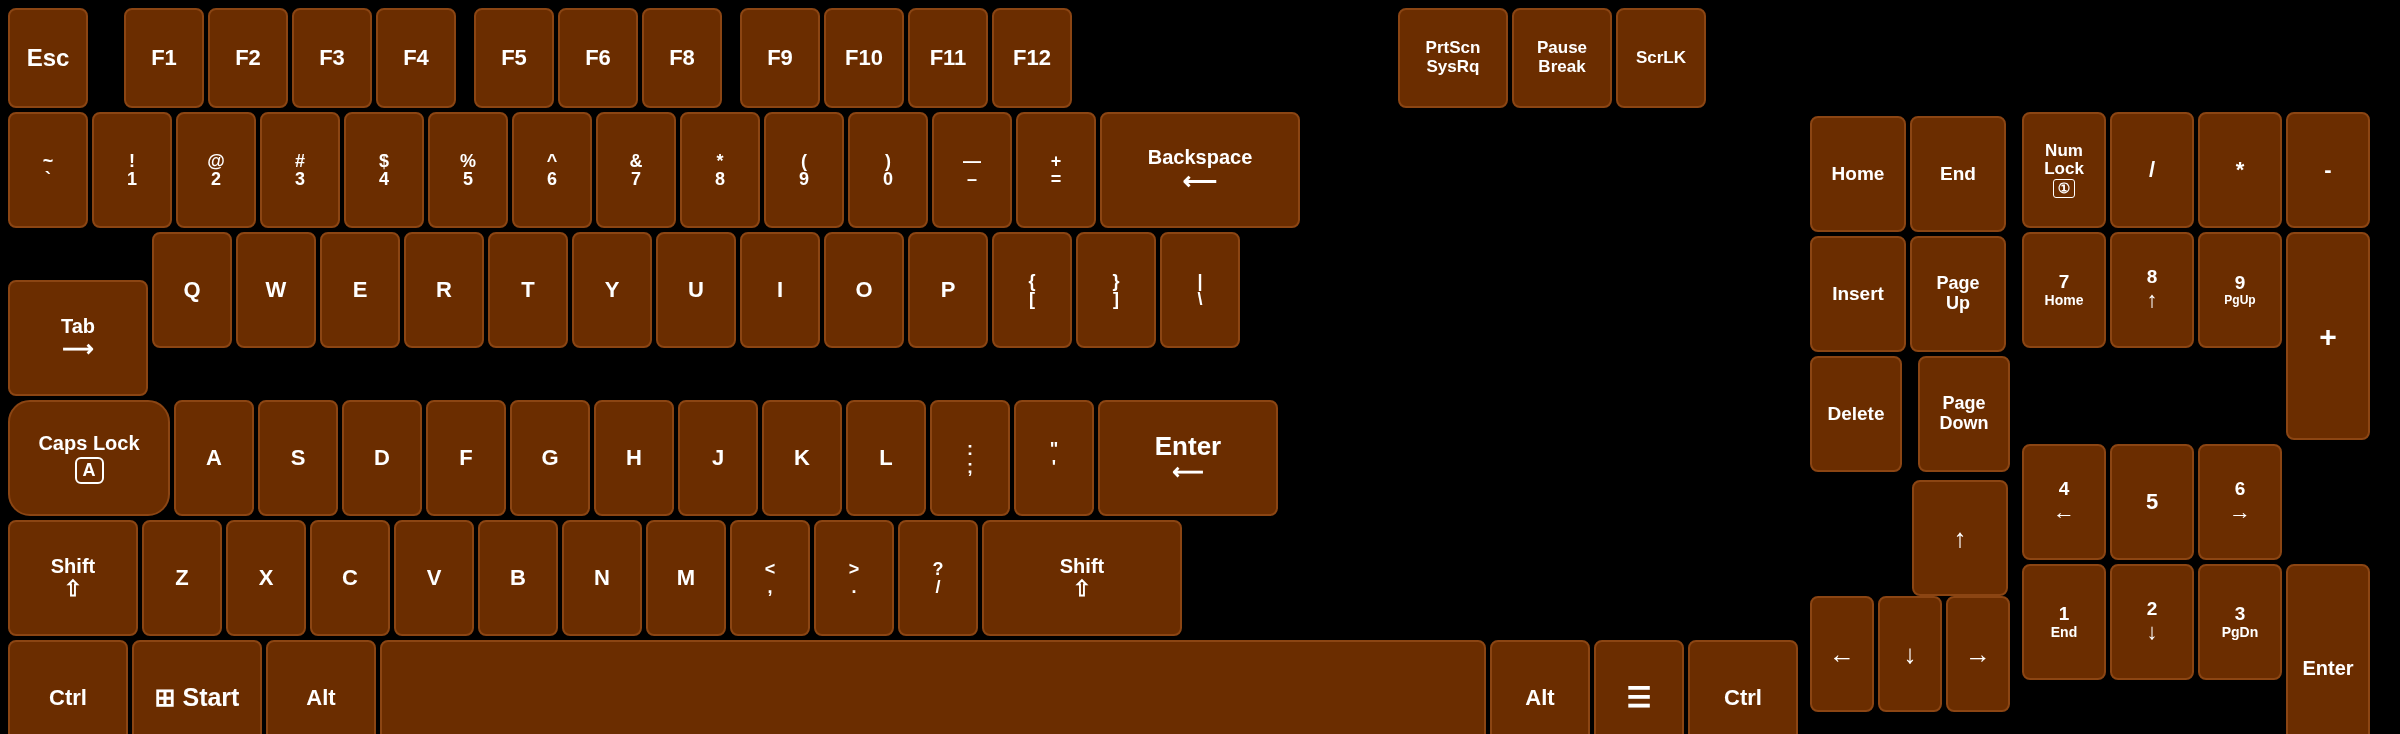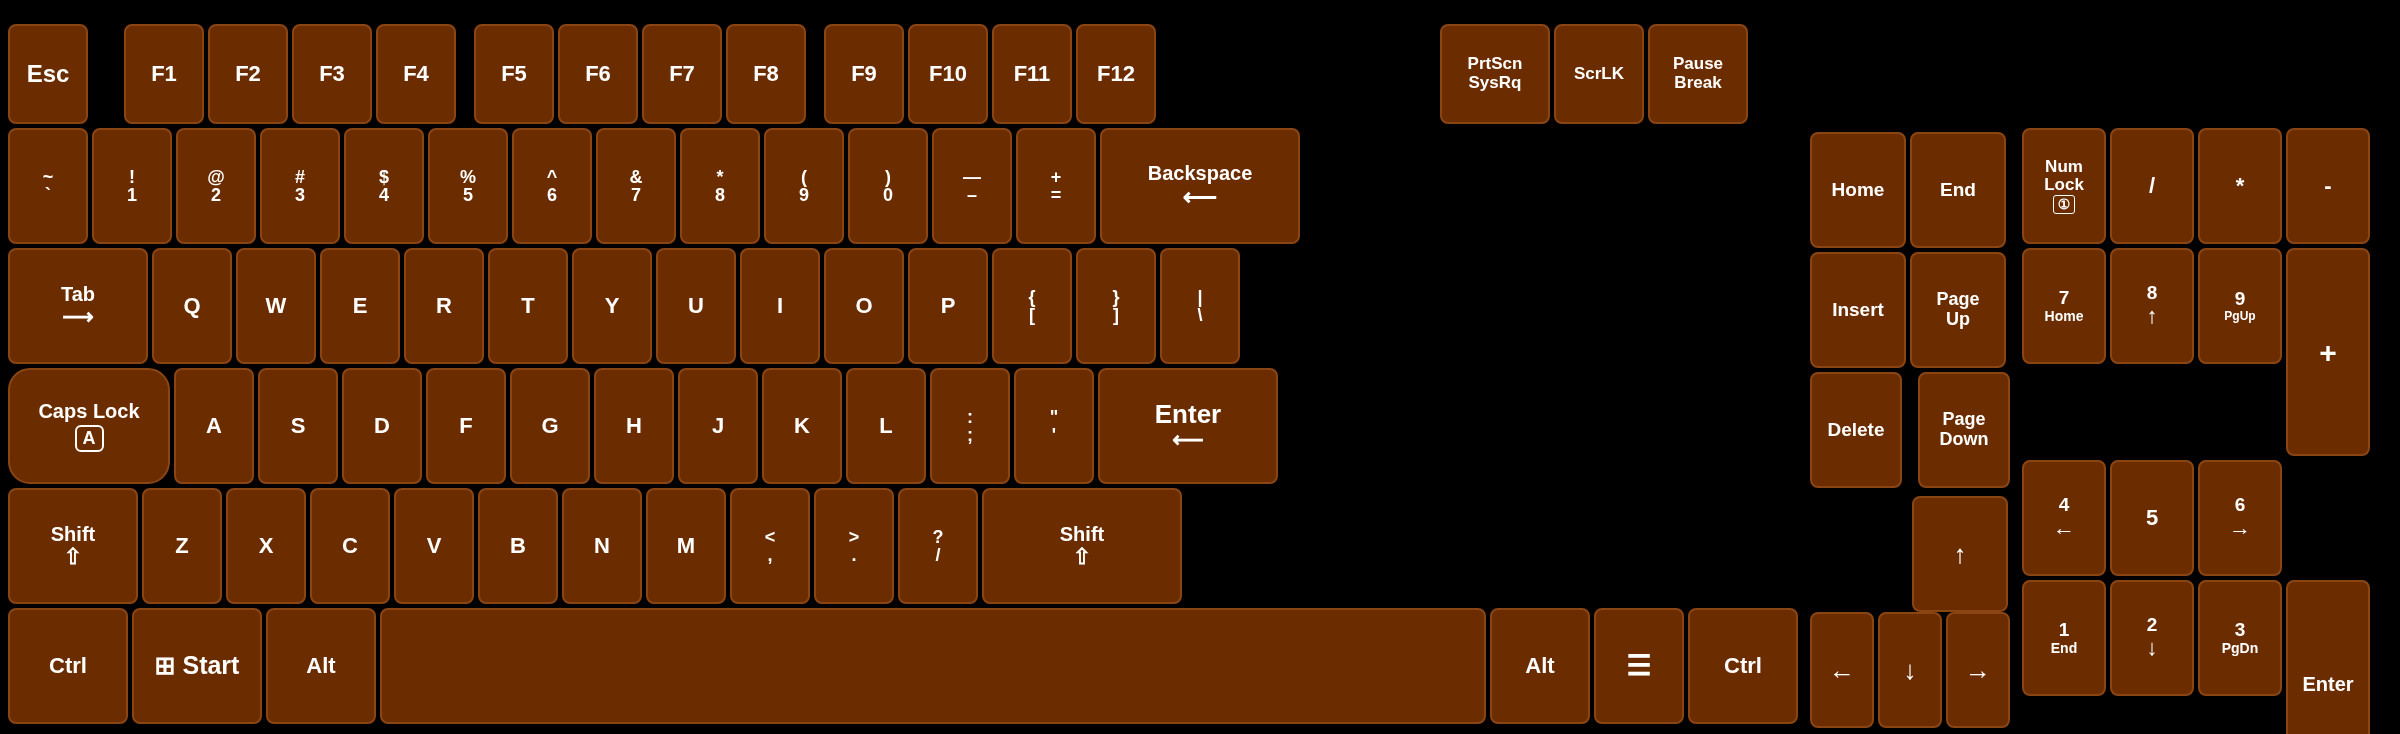"Esc" .h1 { margin-top: 16px -> none }
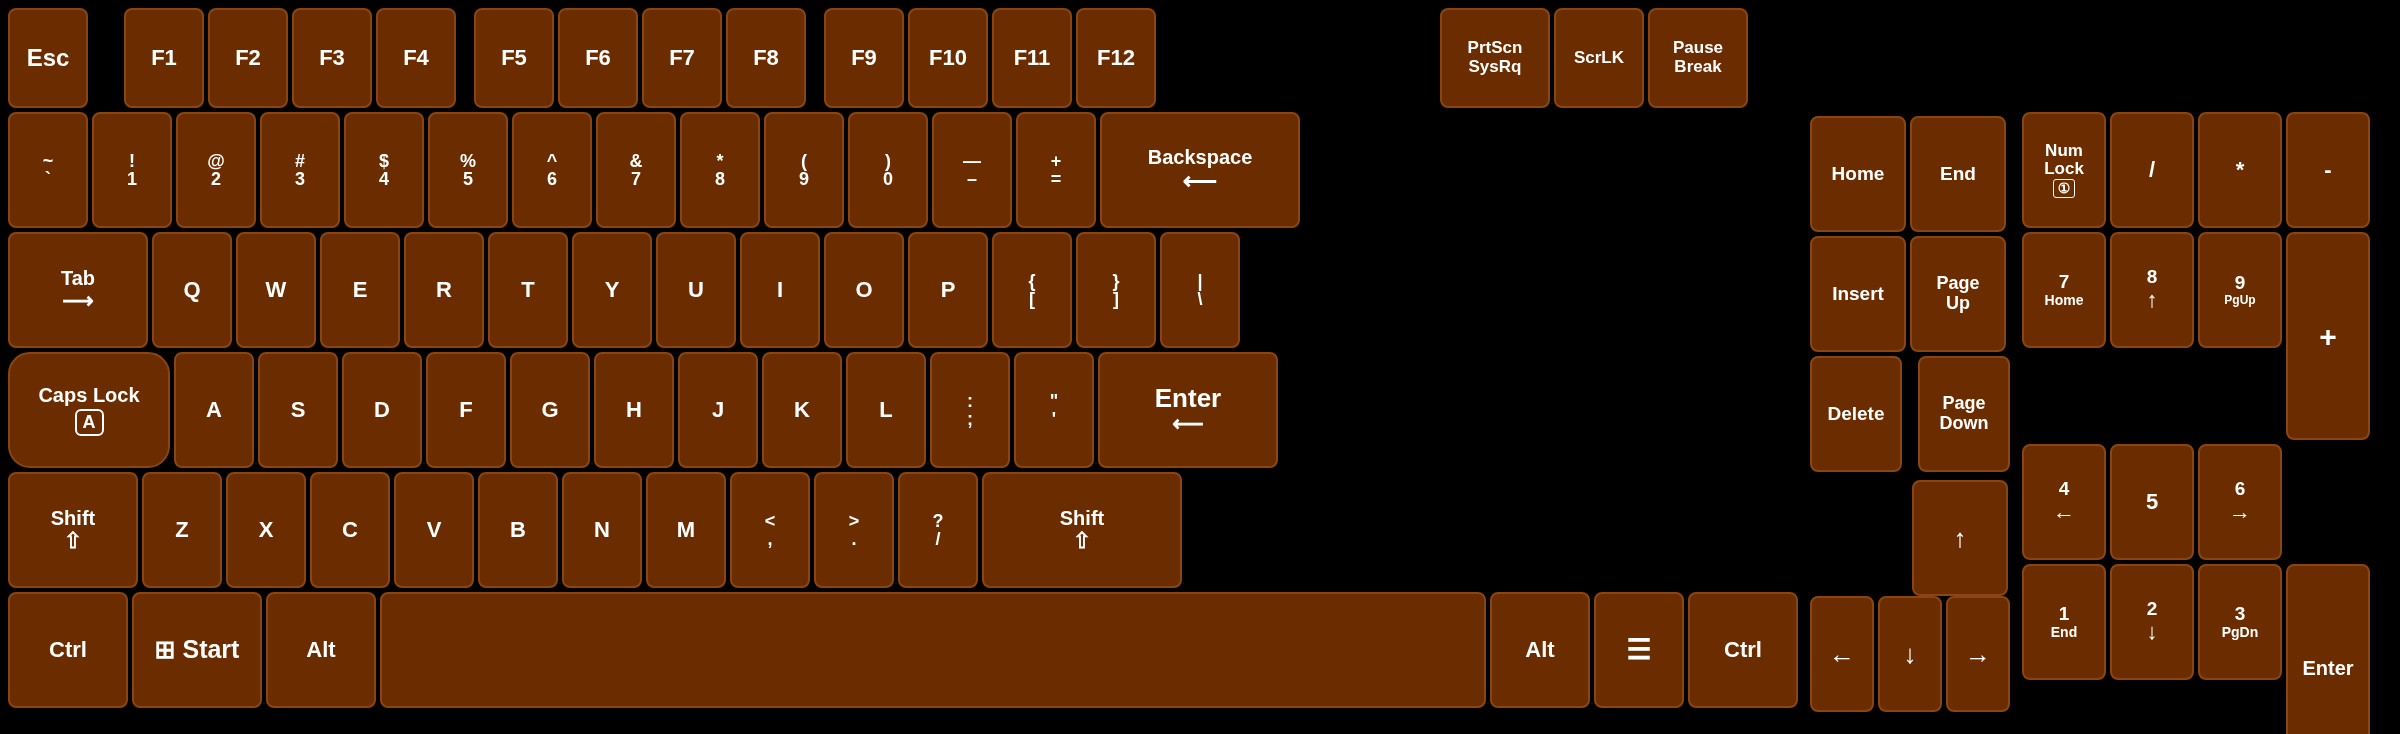"F7" div.key { html: <div>F7</div> -> none }
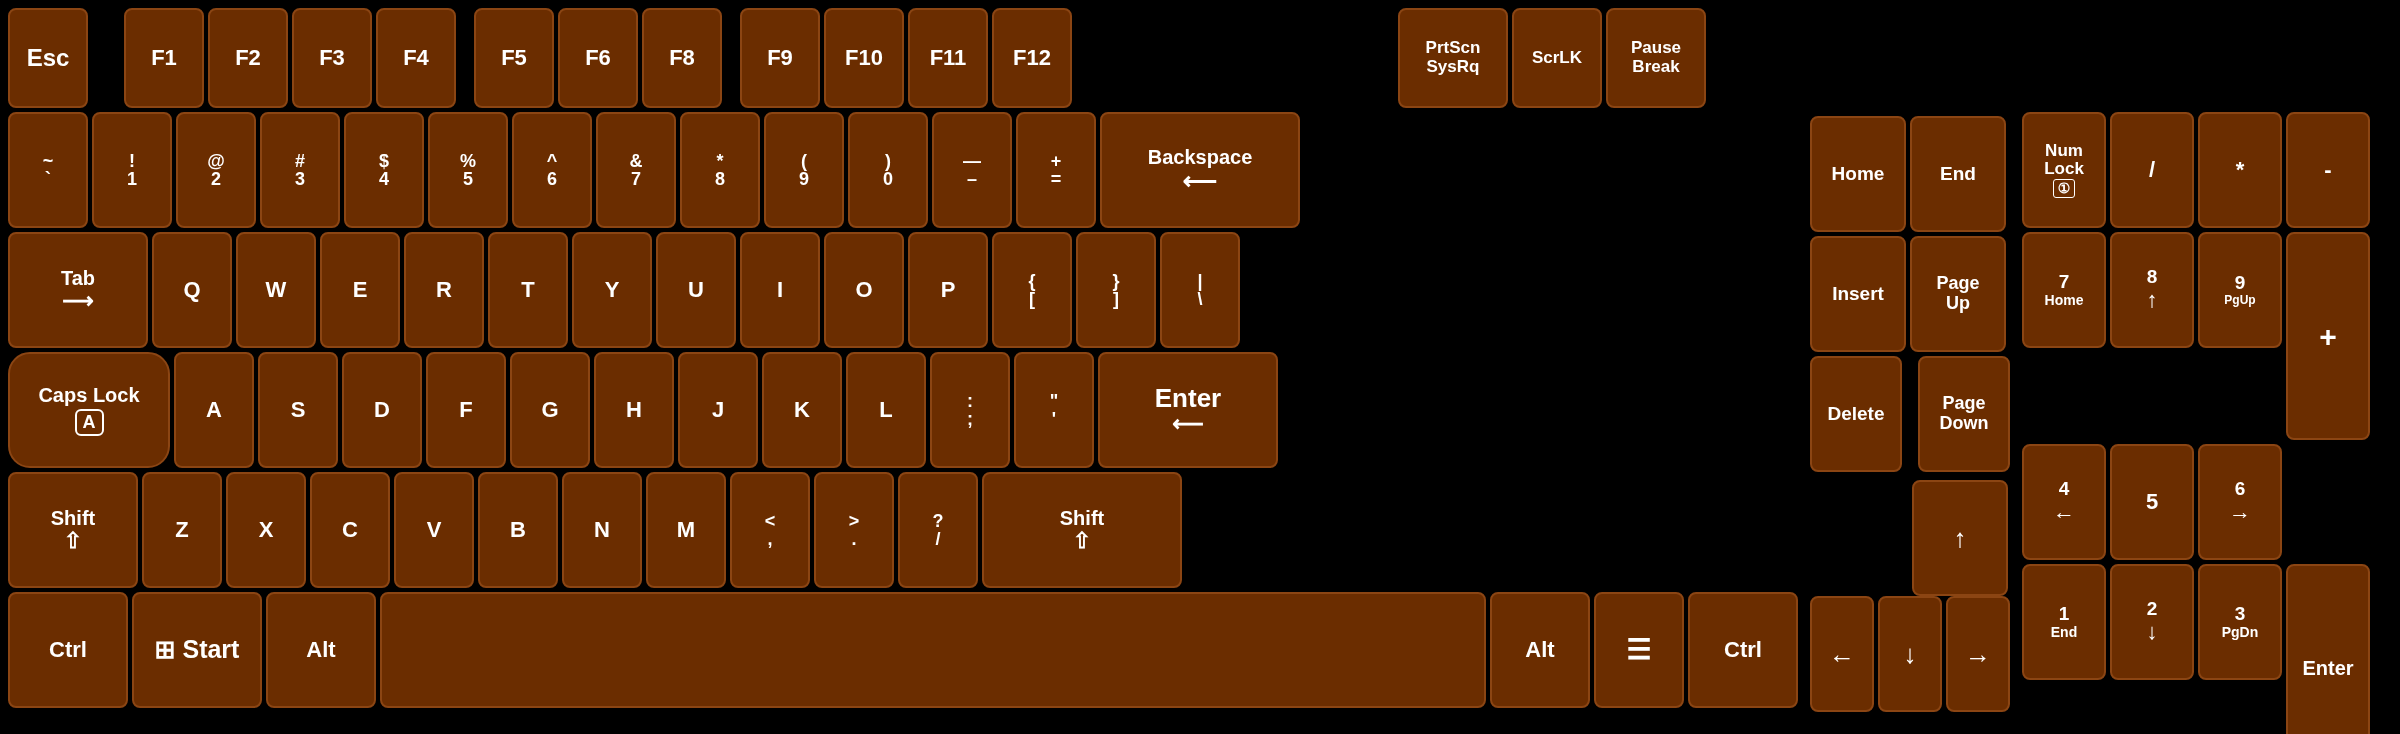"ScrLK" div.key { order: before "Pause" -> after "Pause" }
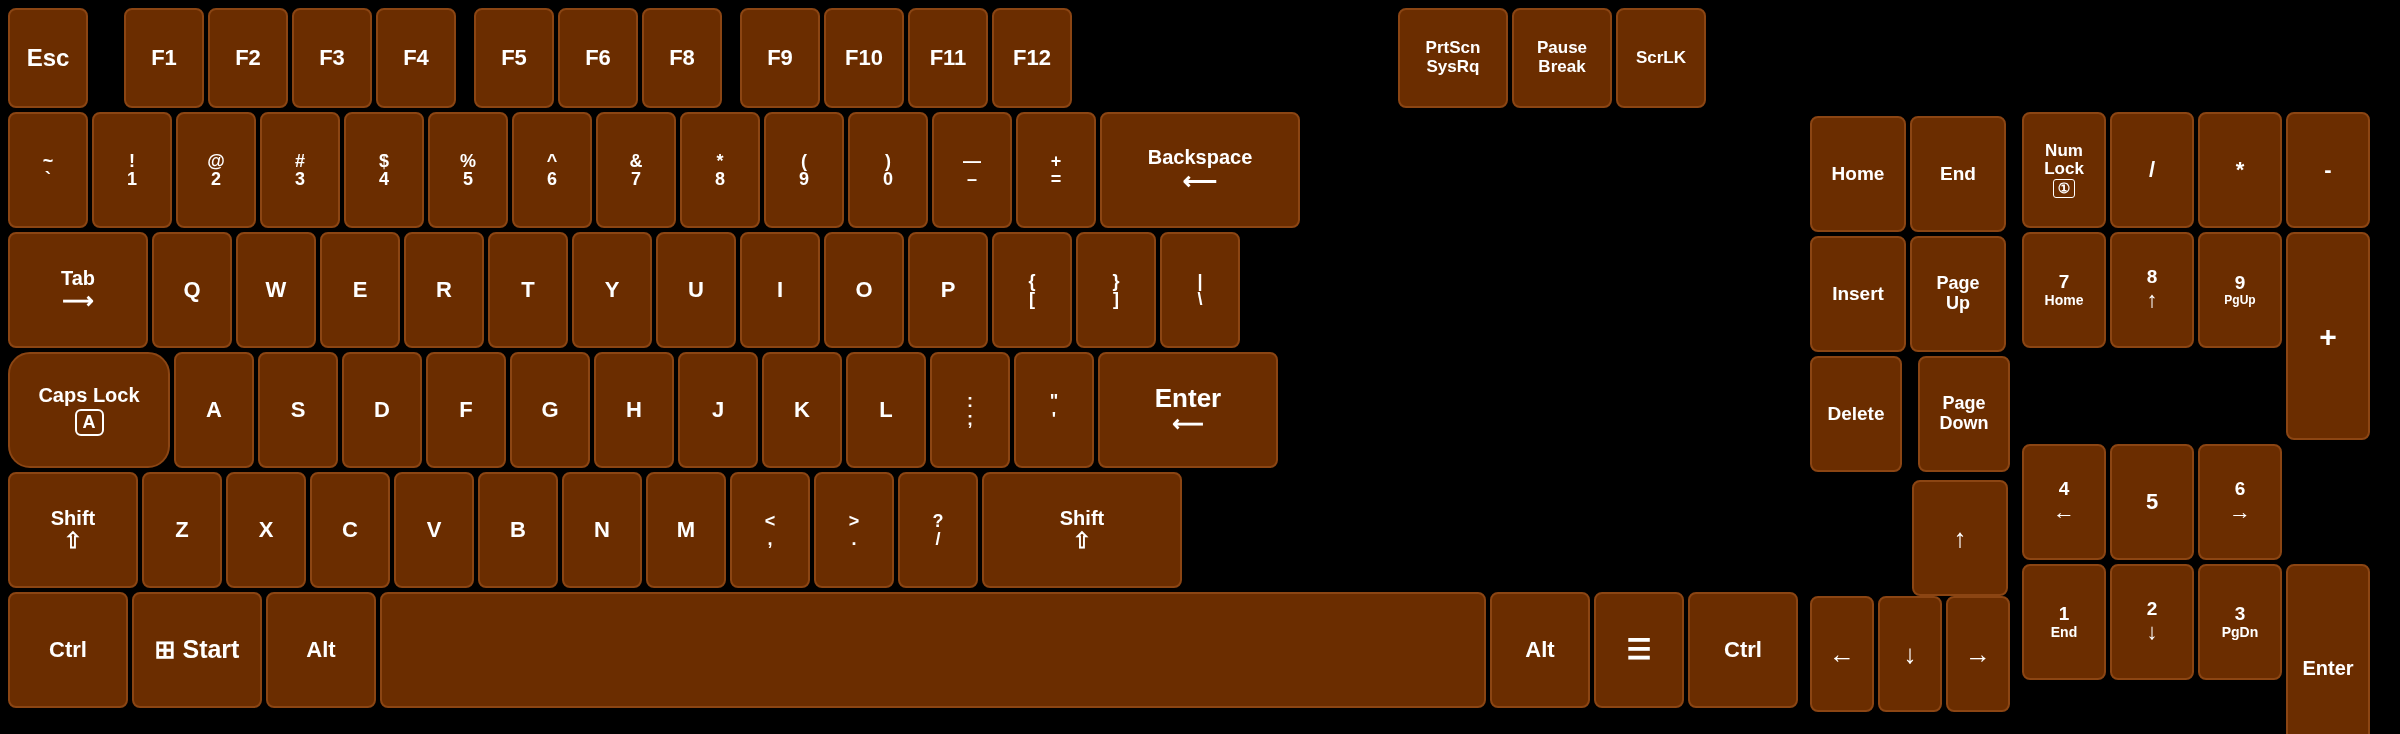"Tab" .key-tab { margin-top: none -> 48px }
